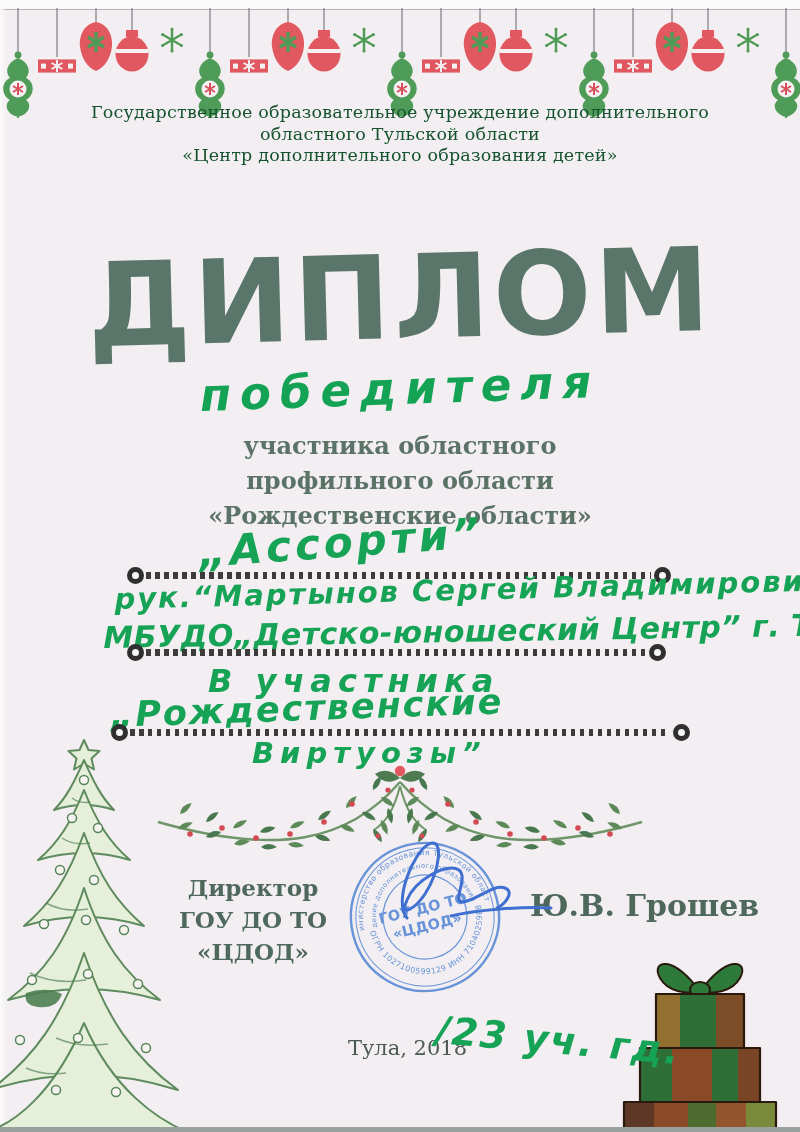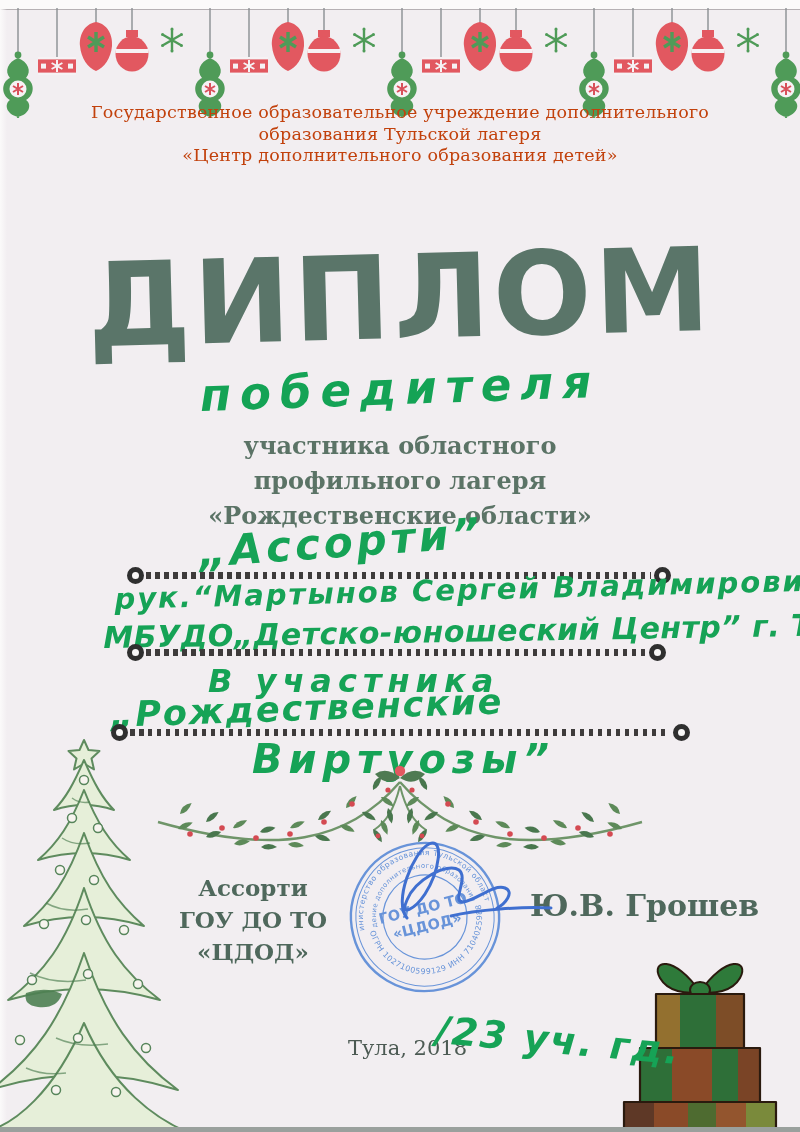"Государственное образовательное" .issuer { color: #c2410c -> #14532d }
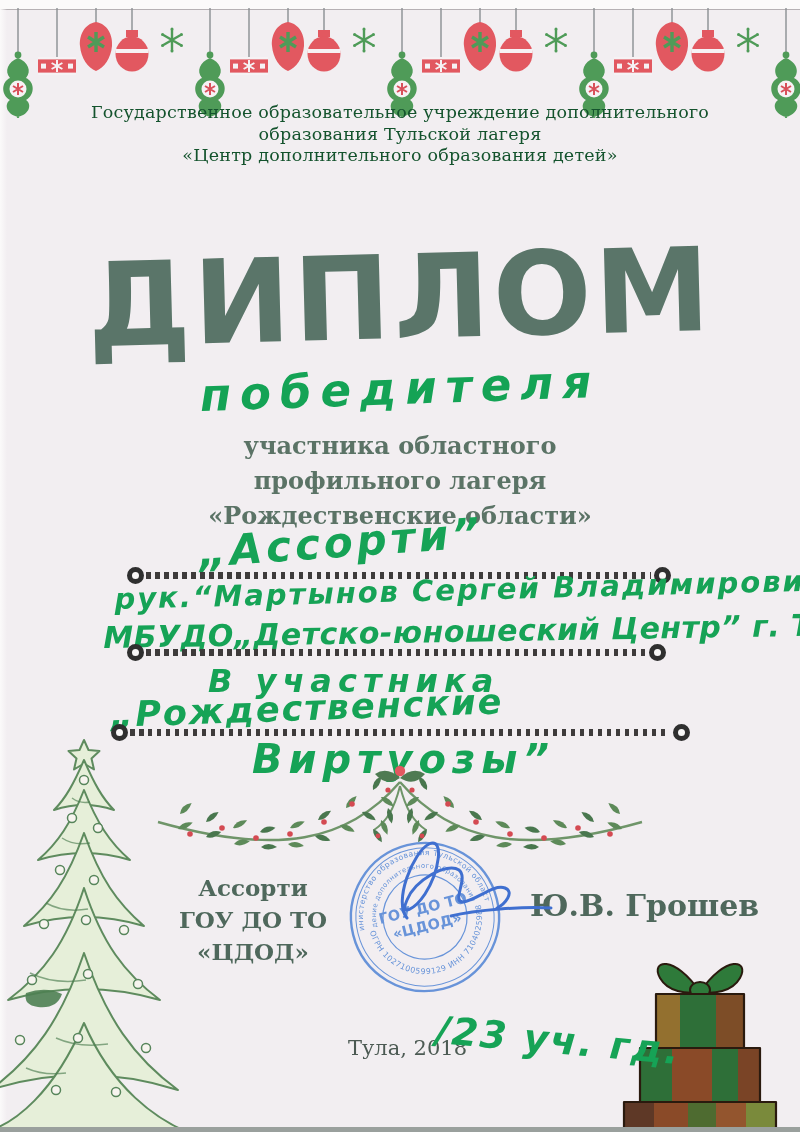"образования Тульской лагеря" div { text: образования Тульской лагеря -> областного Тульской области }
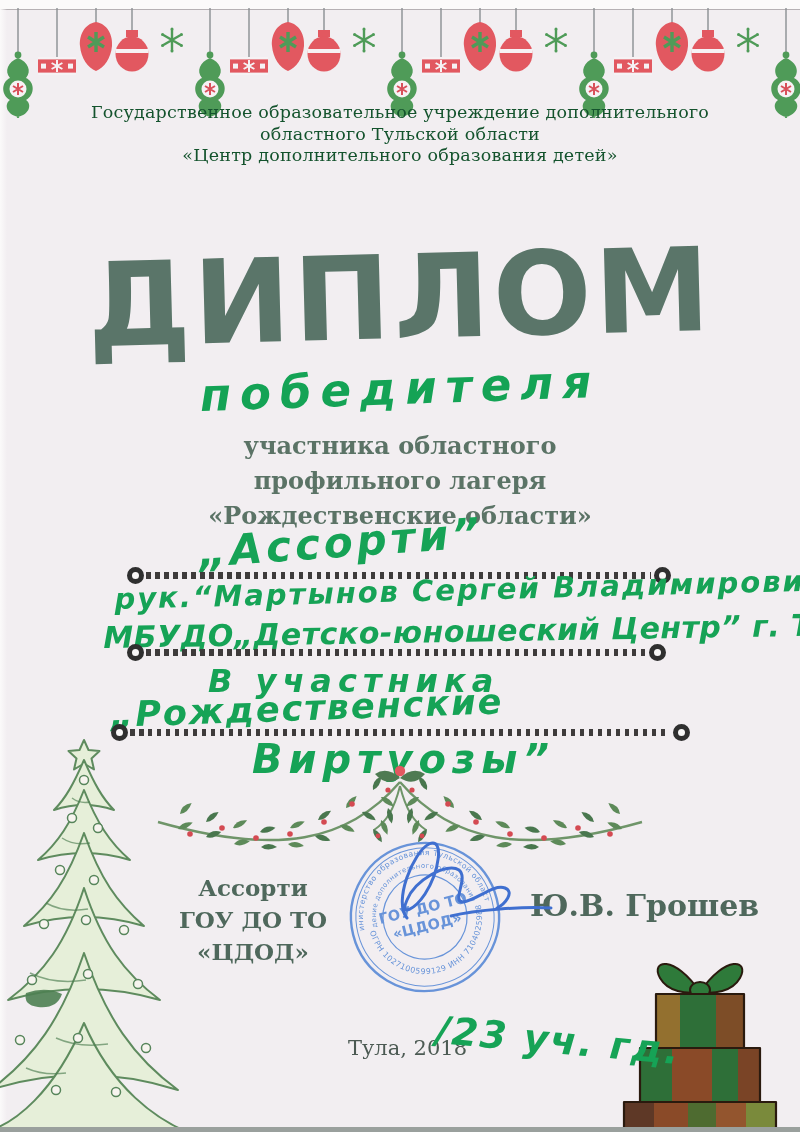"профильного лагеря" div { text: лагеря -> области }
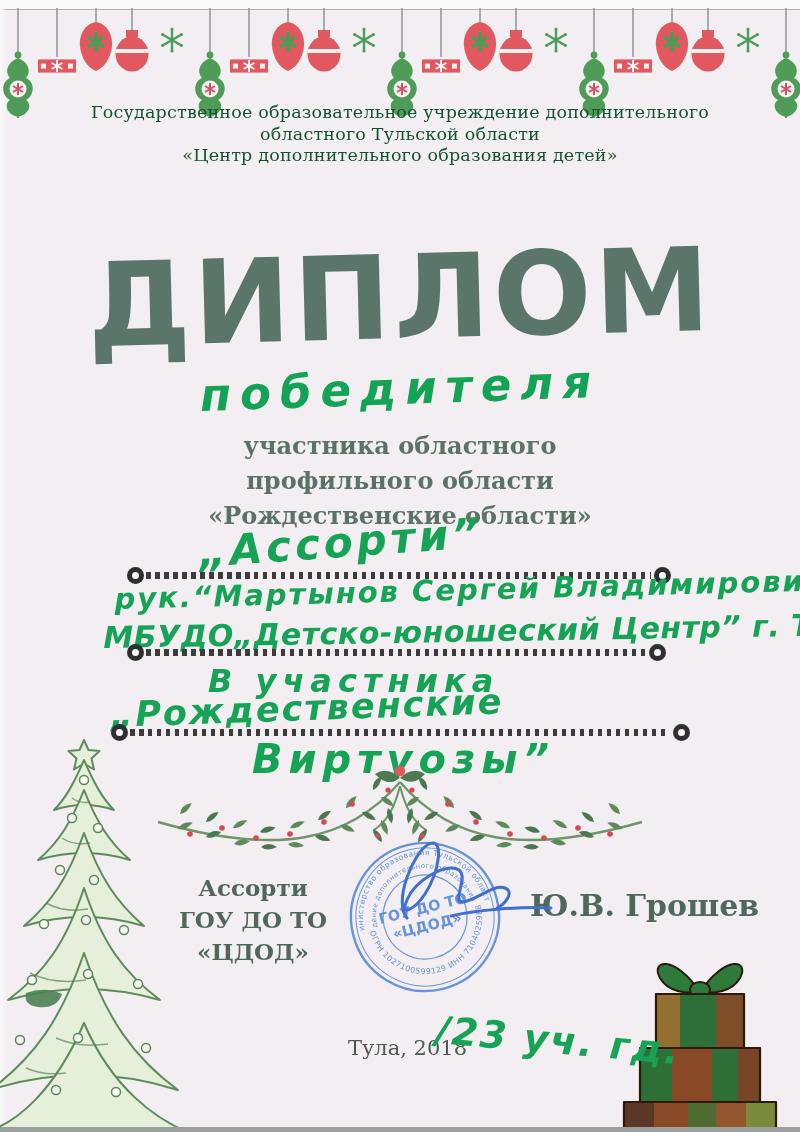"Виртуозы”" #hw-nom2 { font-size: 40px -> 29px }
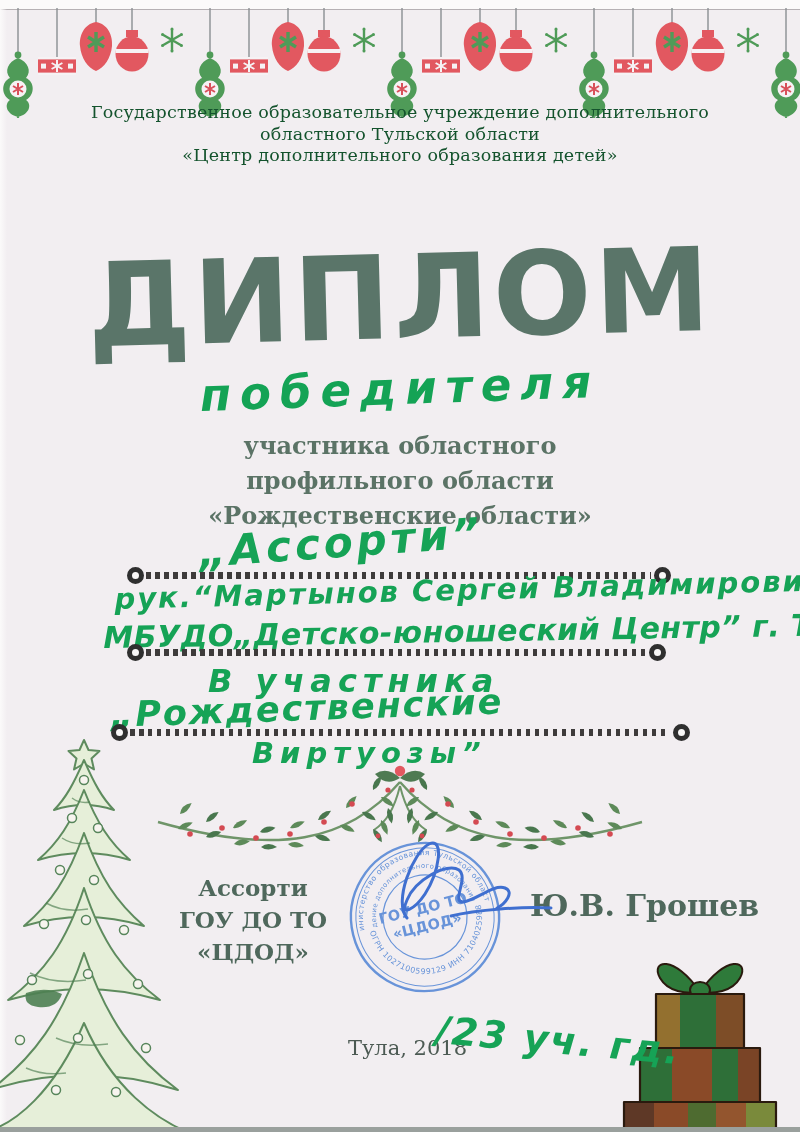"Ассорти" div { text: Ассорти -> Директор }
